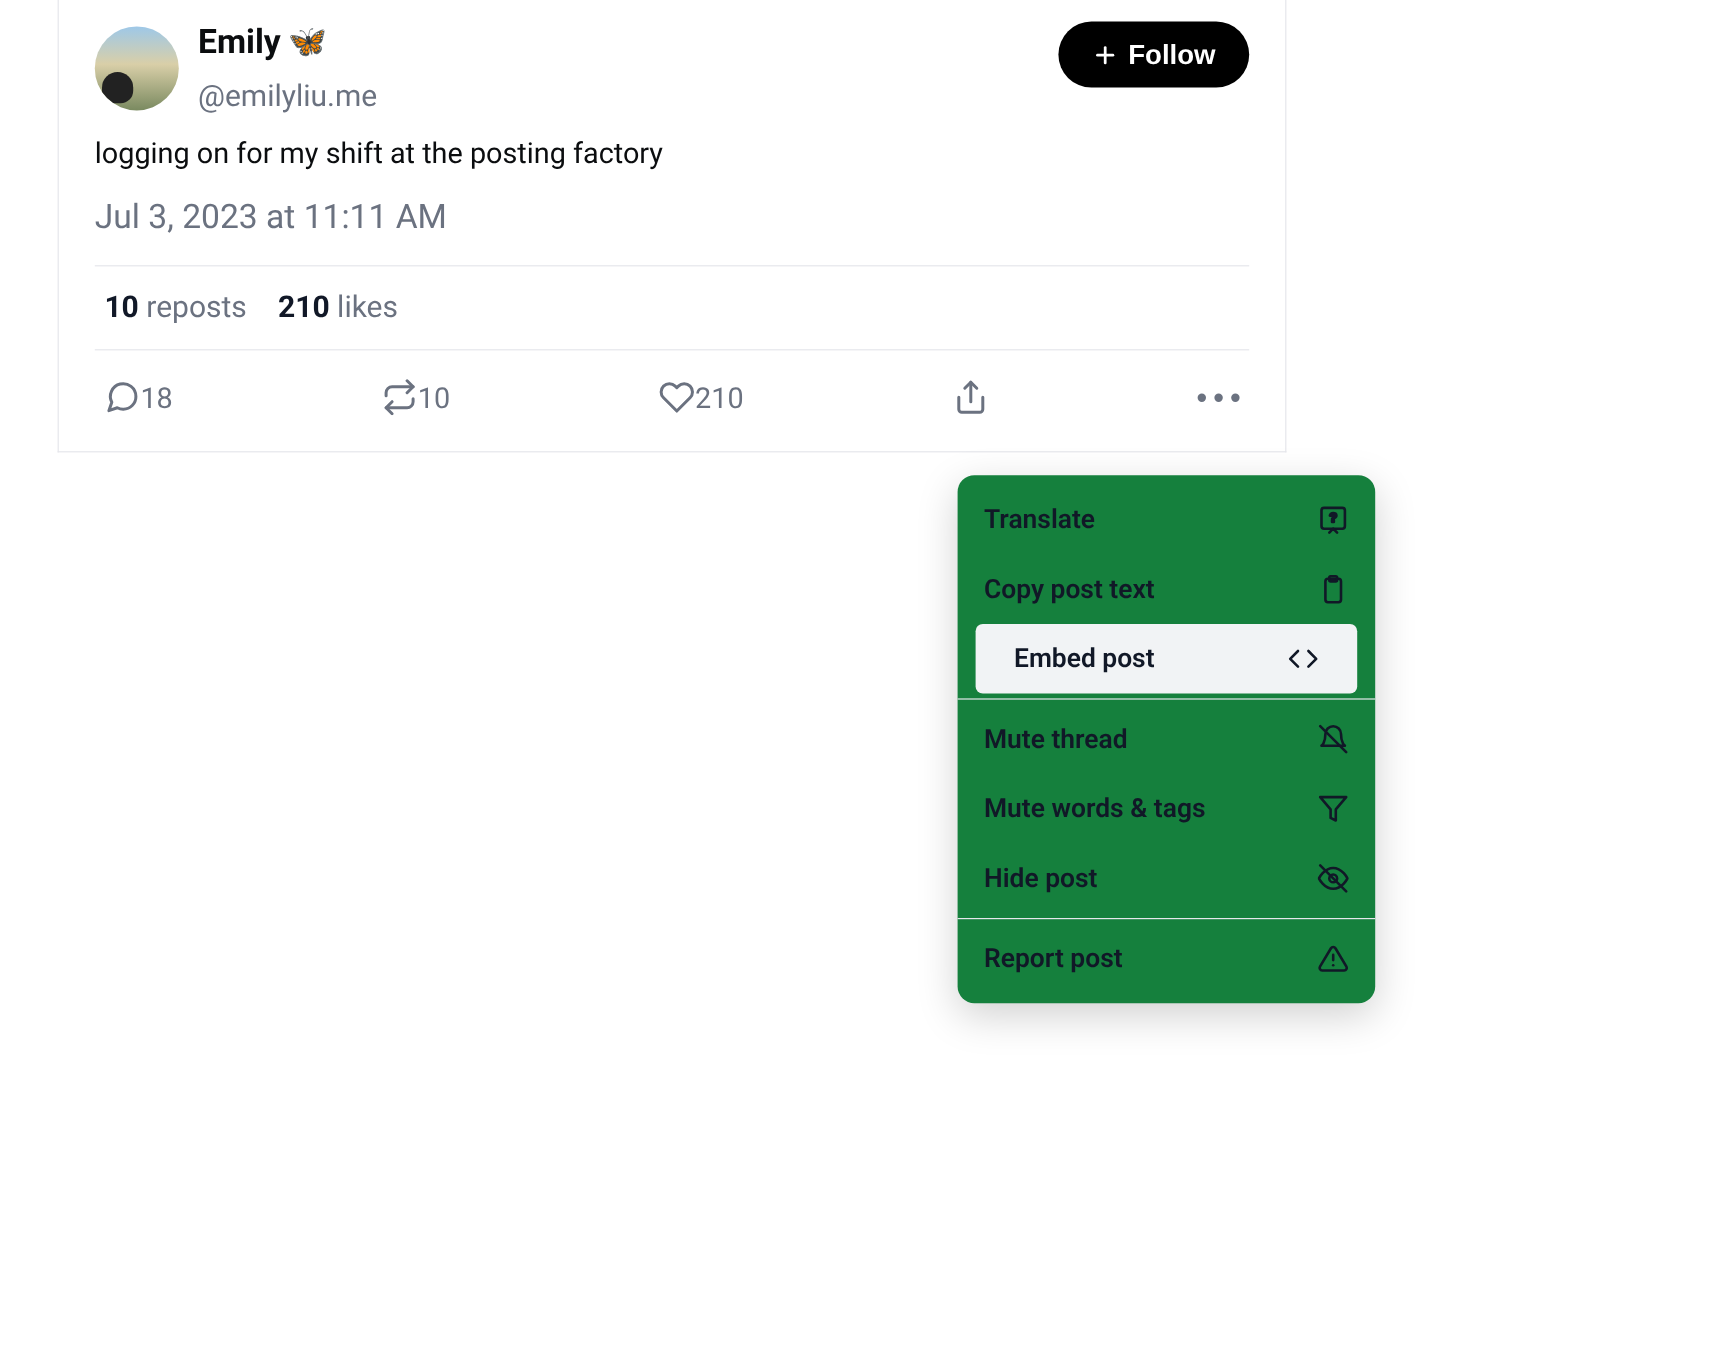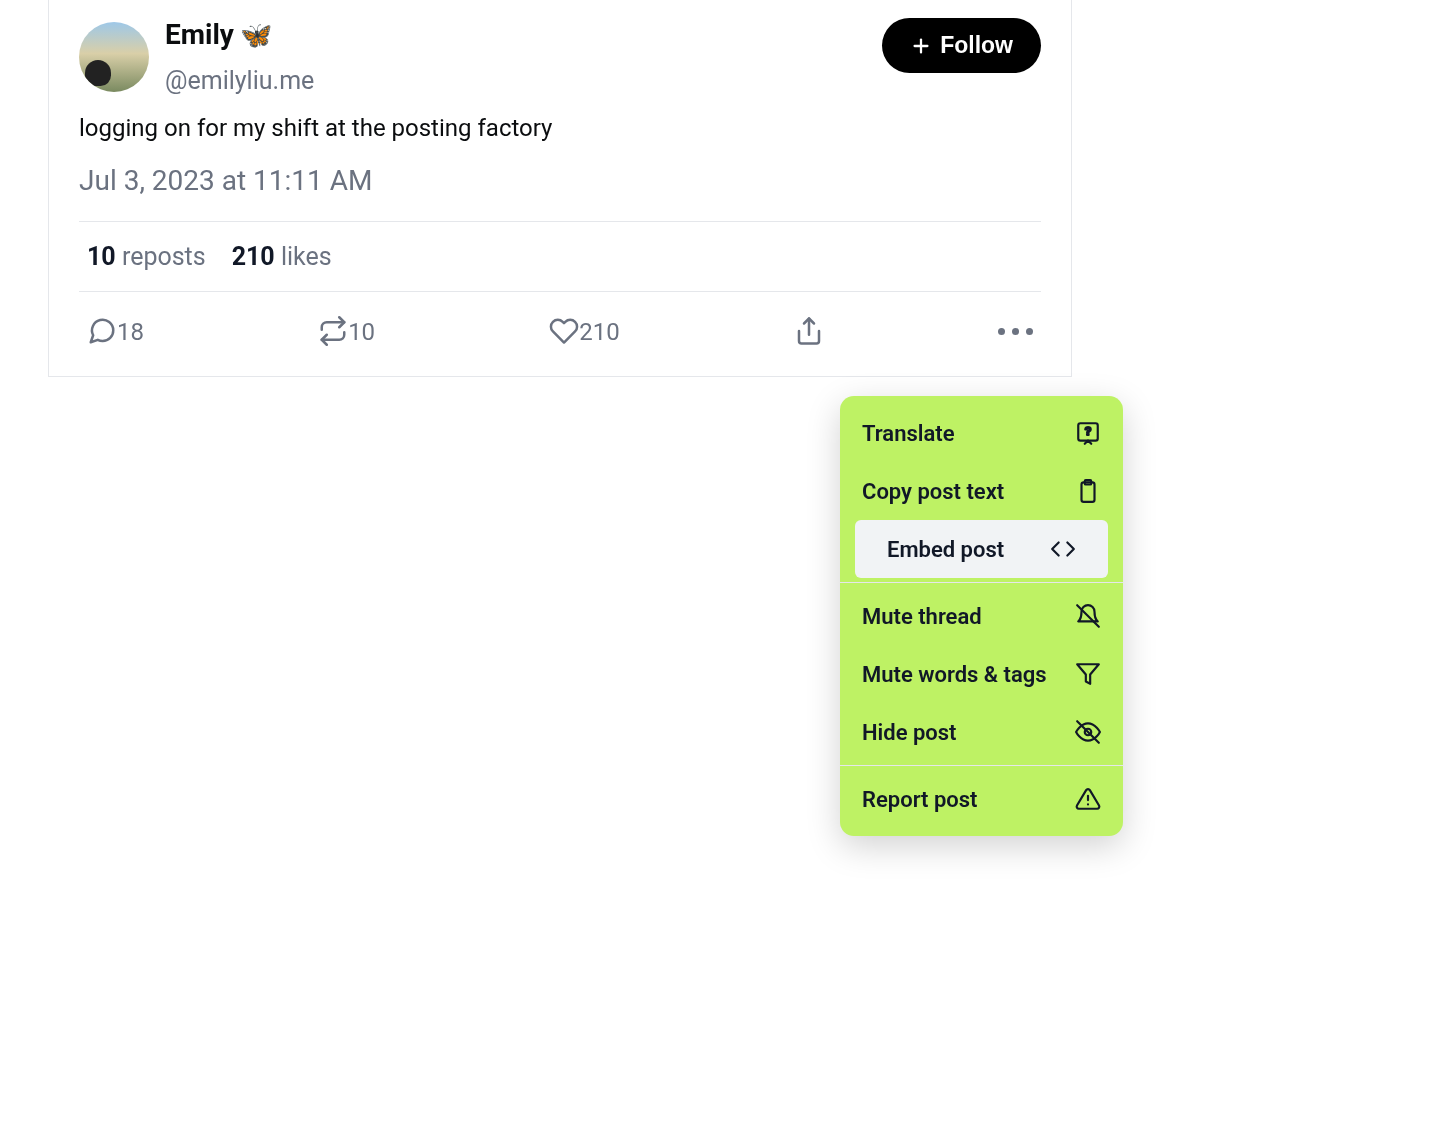"Translate" .menu { background: #bef264 -> #15803d; left: 840px -> 798px; width: 283px -> 348px }
